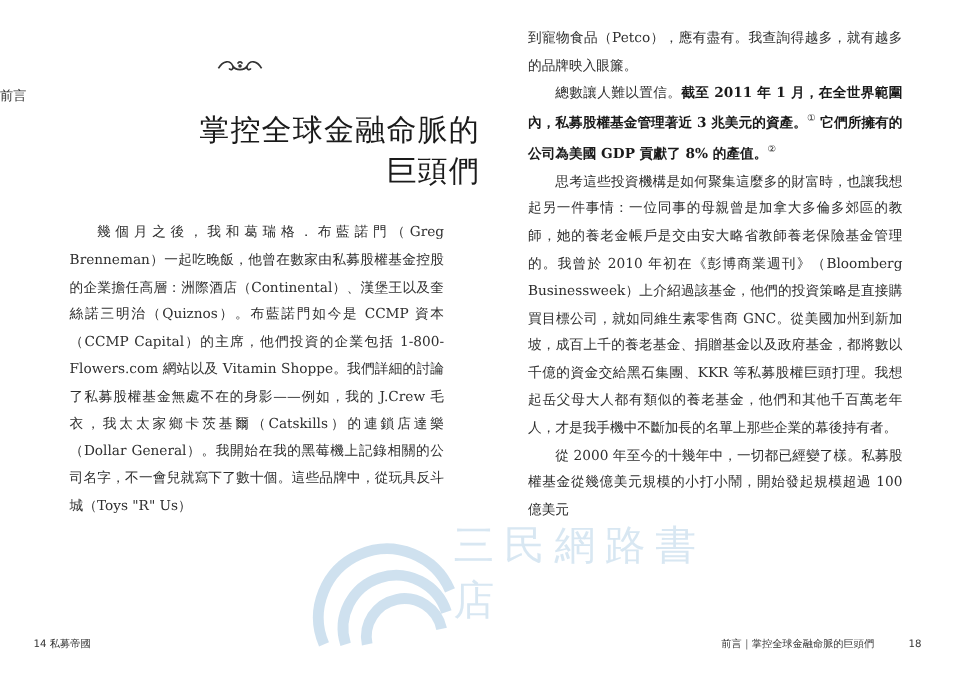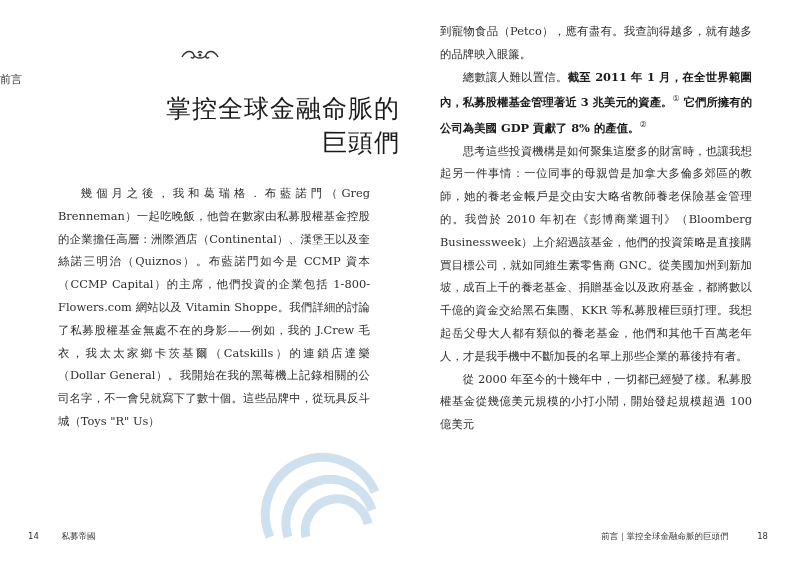"三民網路書店" div.wm-text { html: none -> <div>三民網路書店</div> }
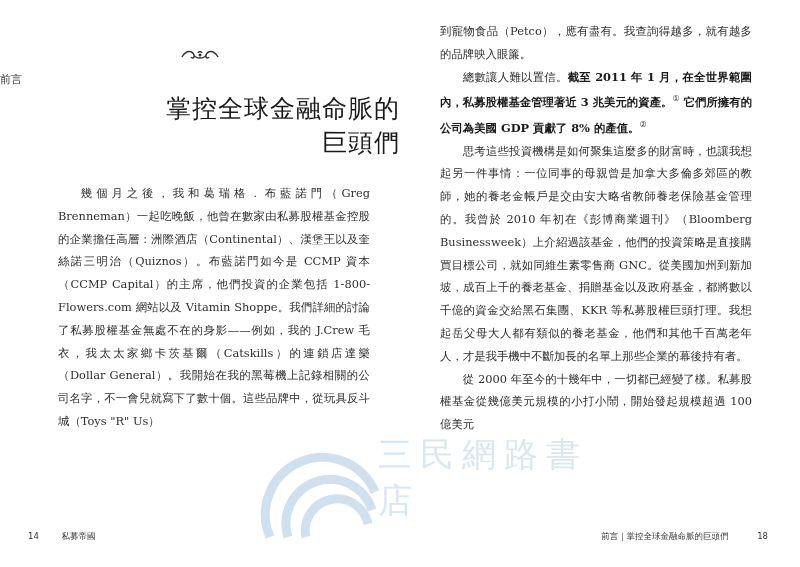"14" .footer-left .num { margin-right: 20px -> none }
